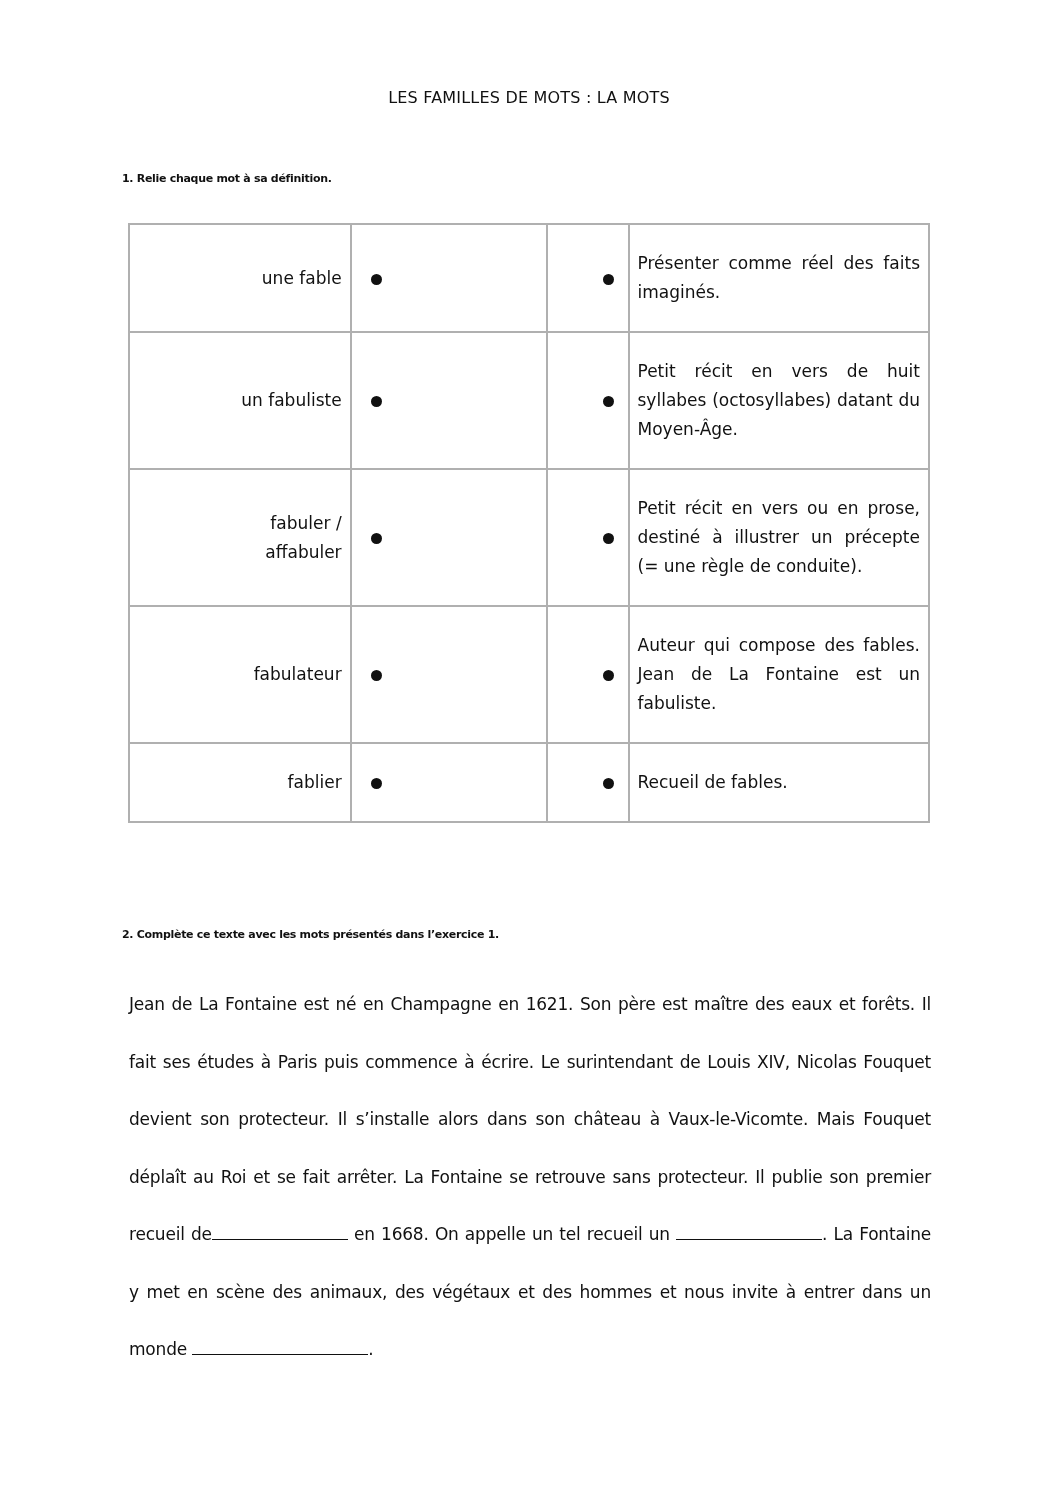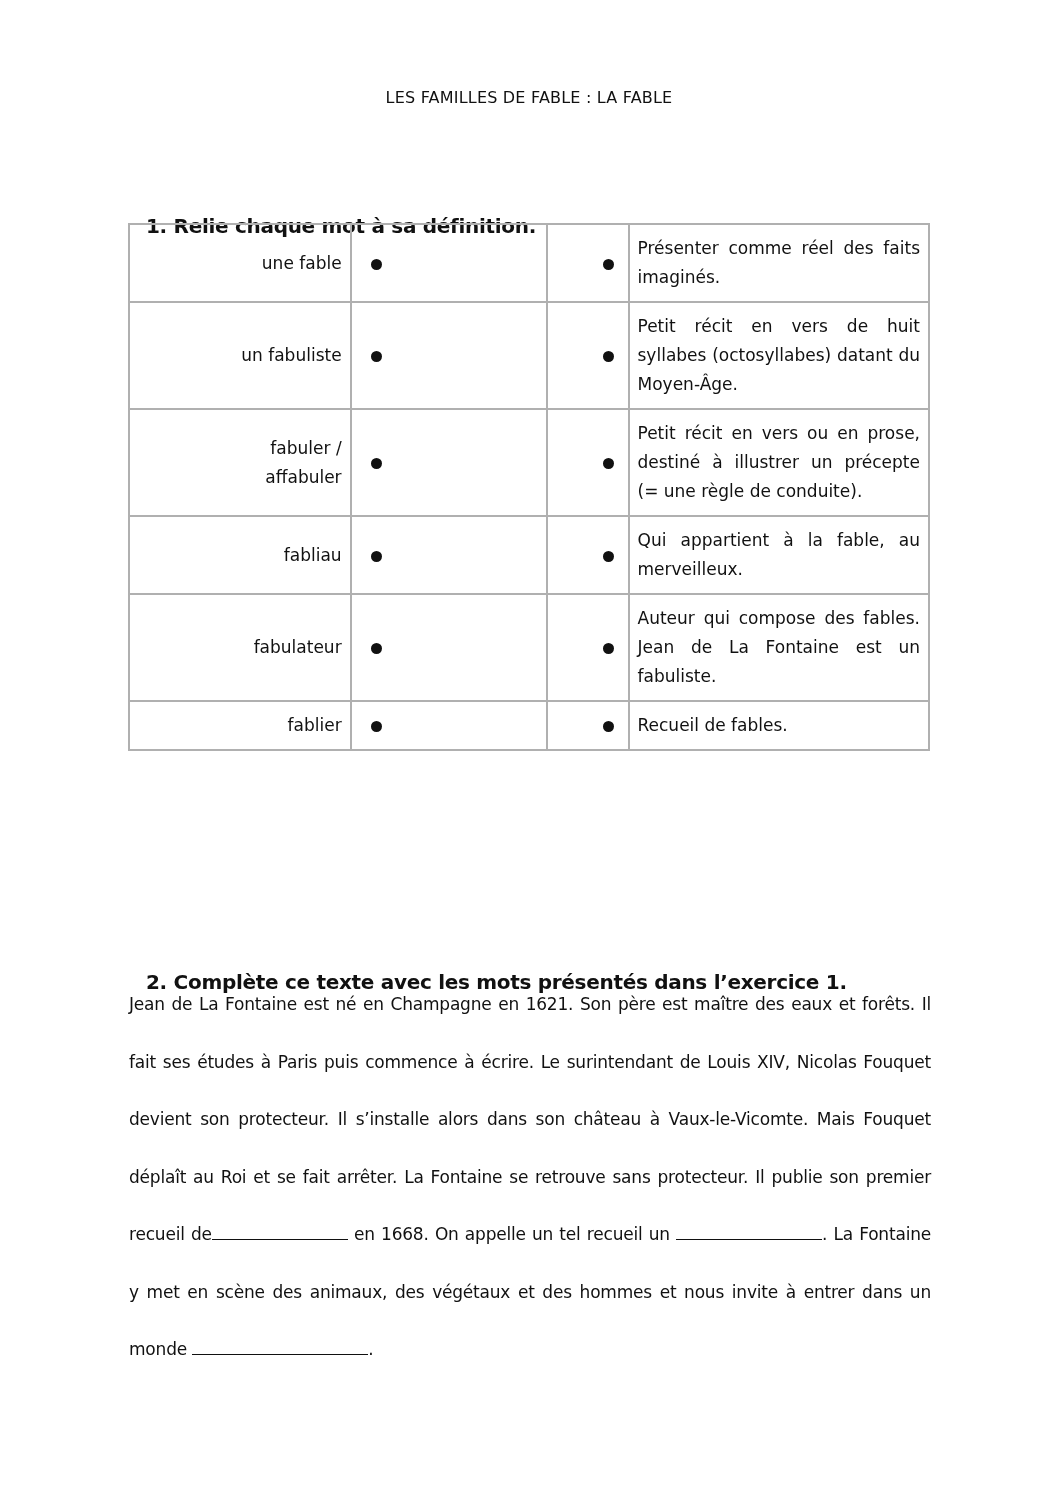"LES FAMILLES DE FABLE :" div.title { text: FABLE : LA FABLE -> MOTS : LA MOTS }
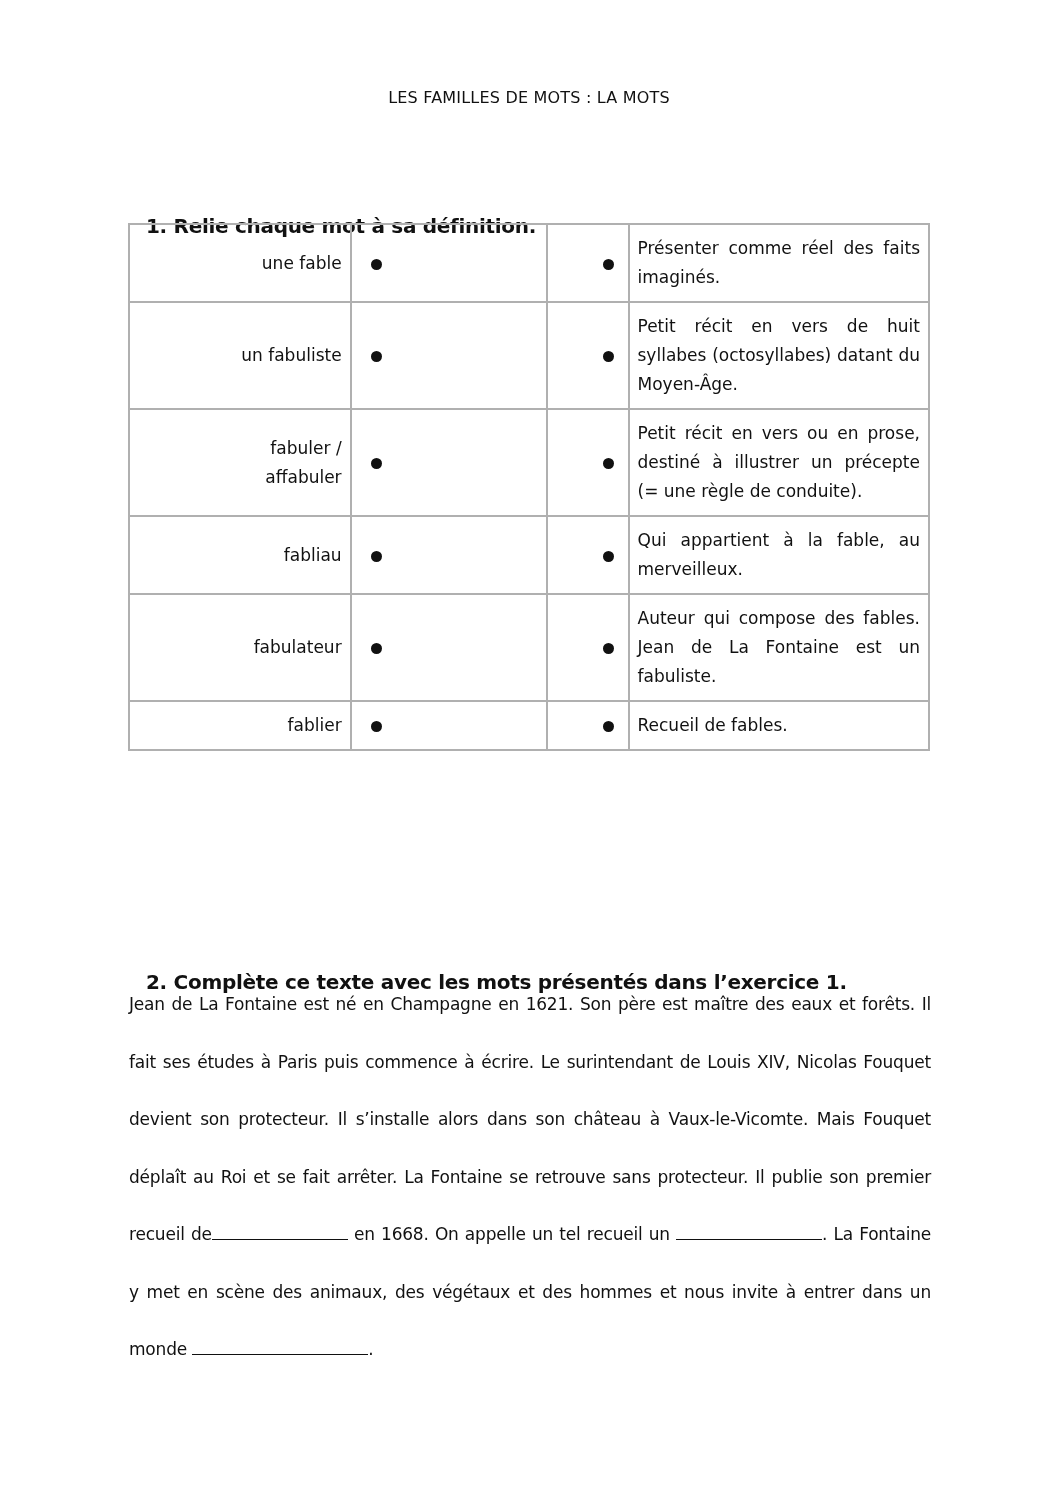"1. Relie chaque mot à" .heading { font-size: 20px -> 11px; left: 146px -> 122px; margin-top: 42px -> none }
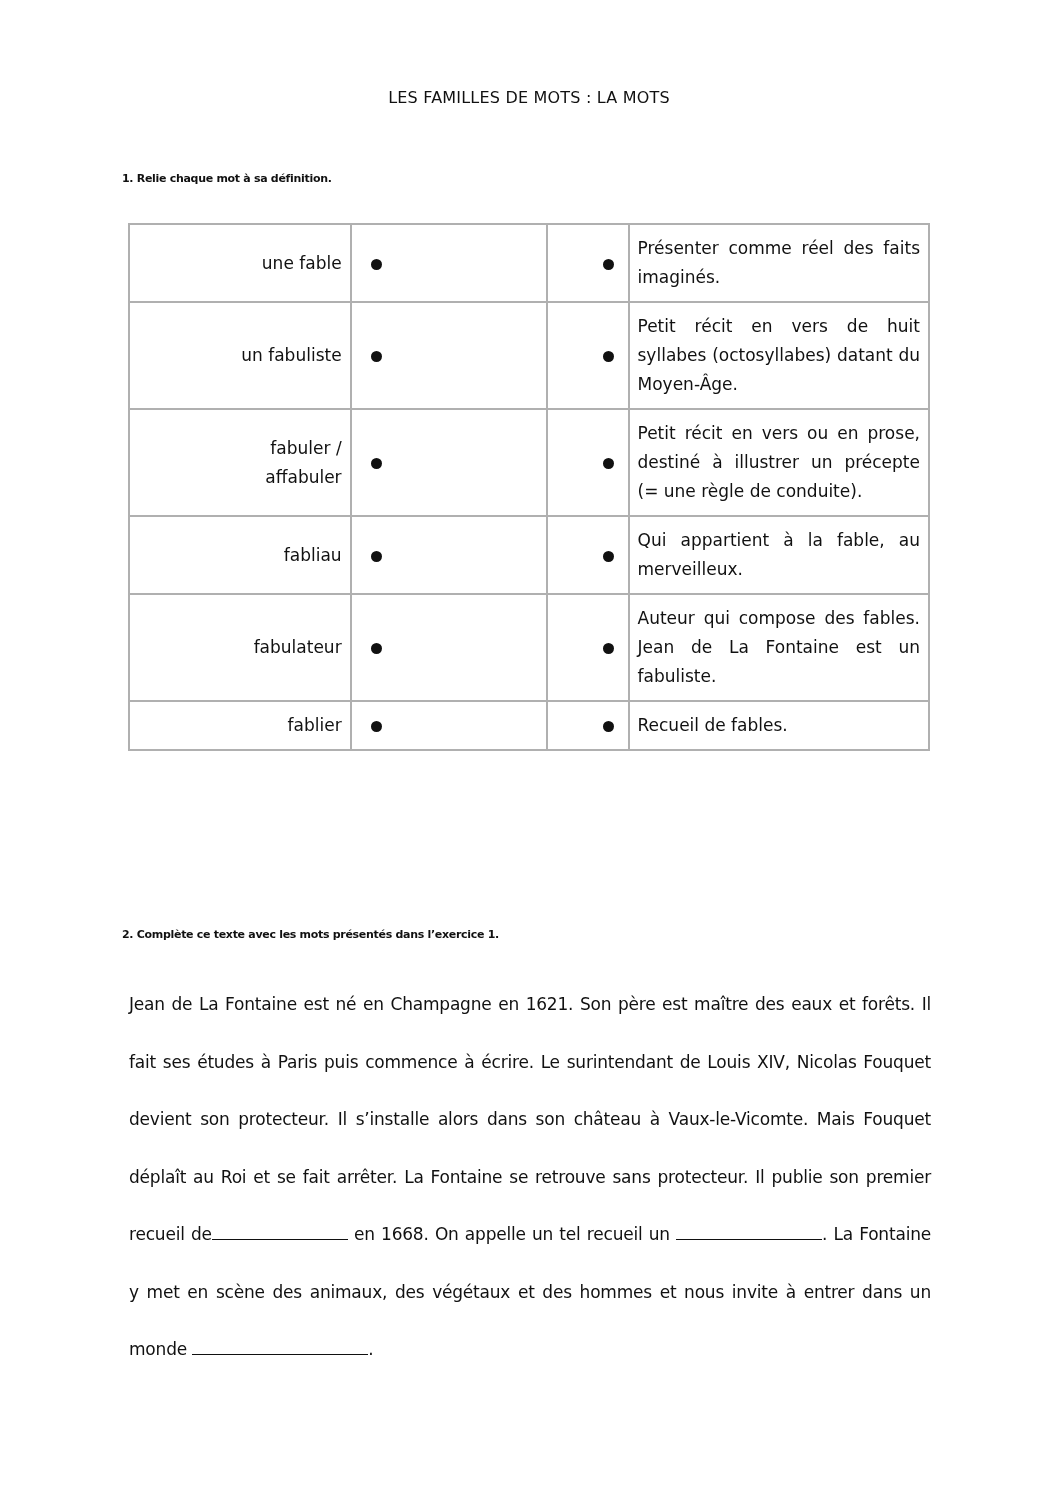"Présenter comme réel des faits" td.def { padding: 9px 8px !important -> 24px 8px !important }
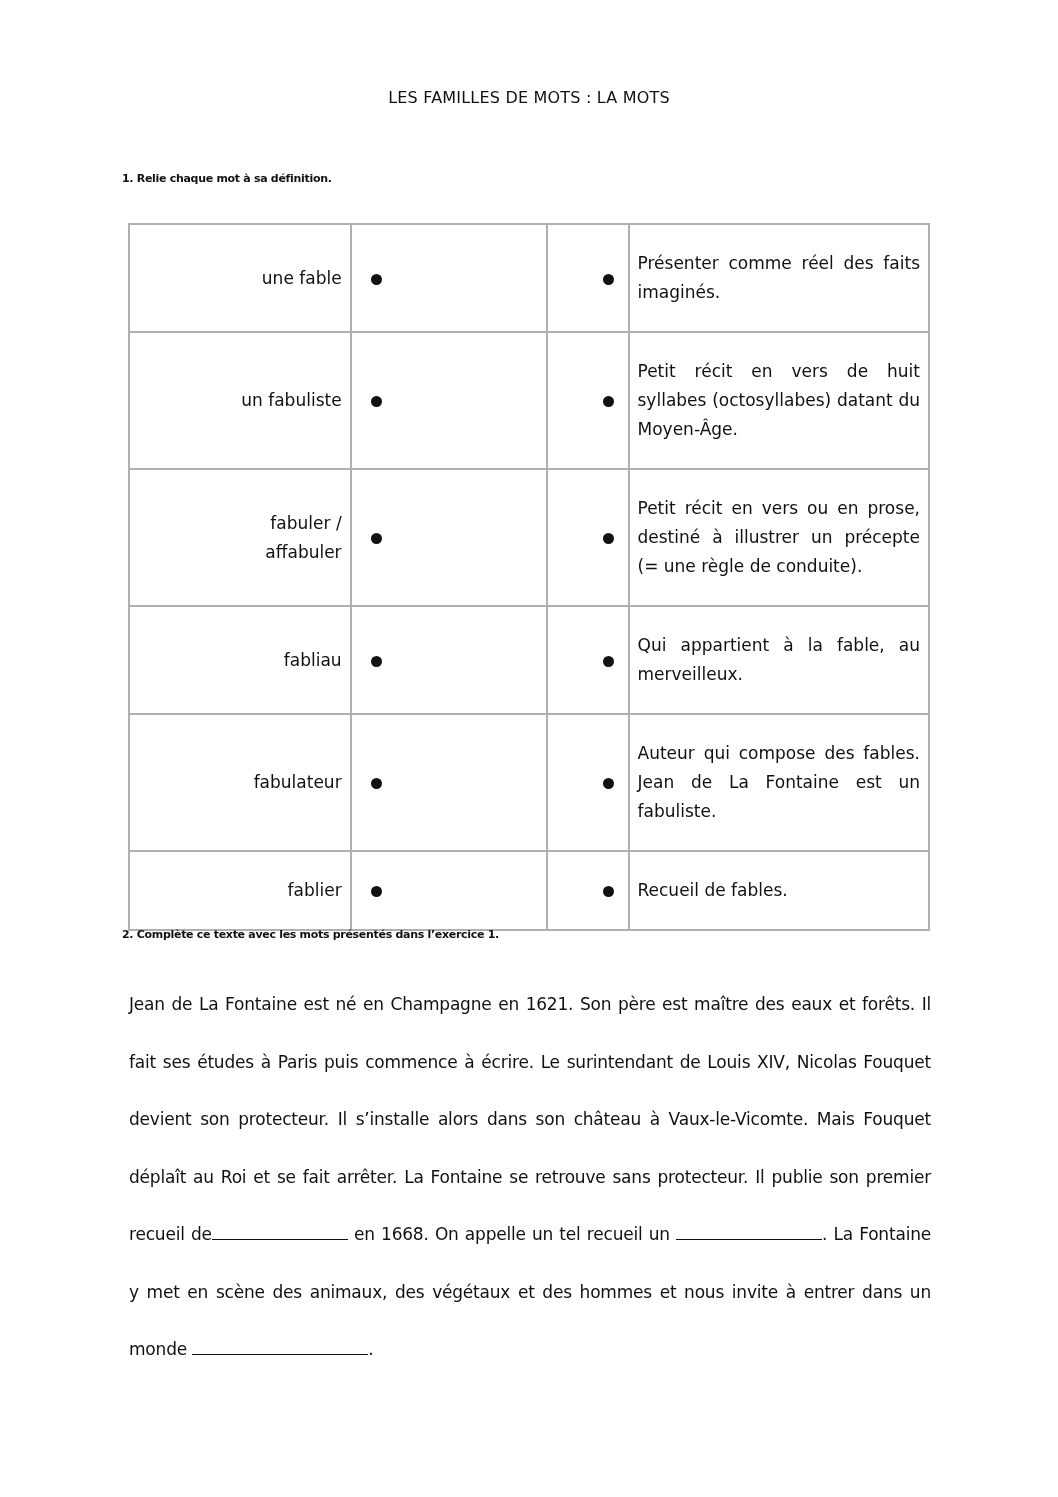"fabliau" tr { html: <tr> <td>fabliau</td> <td><span></span></td> <td><span></span></td> <td>Qui appartient à la fable, au merveilleux.</td> </tr> -> none }
